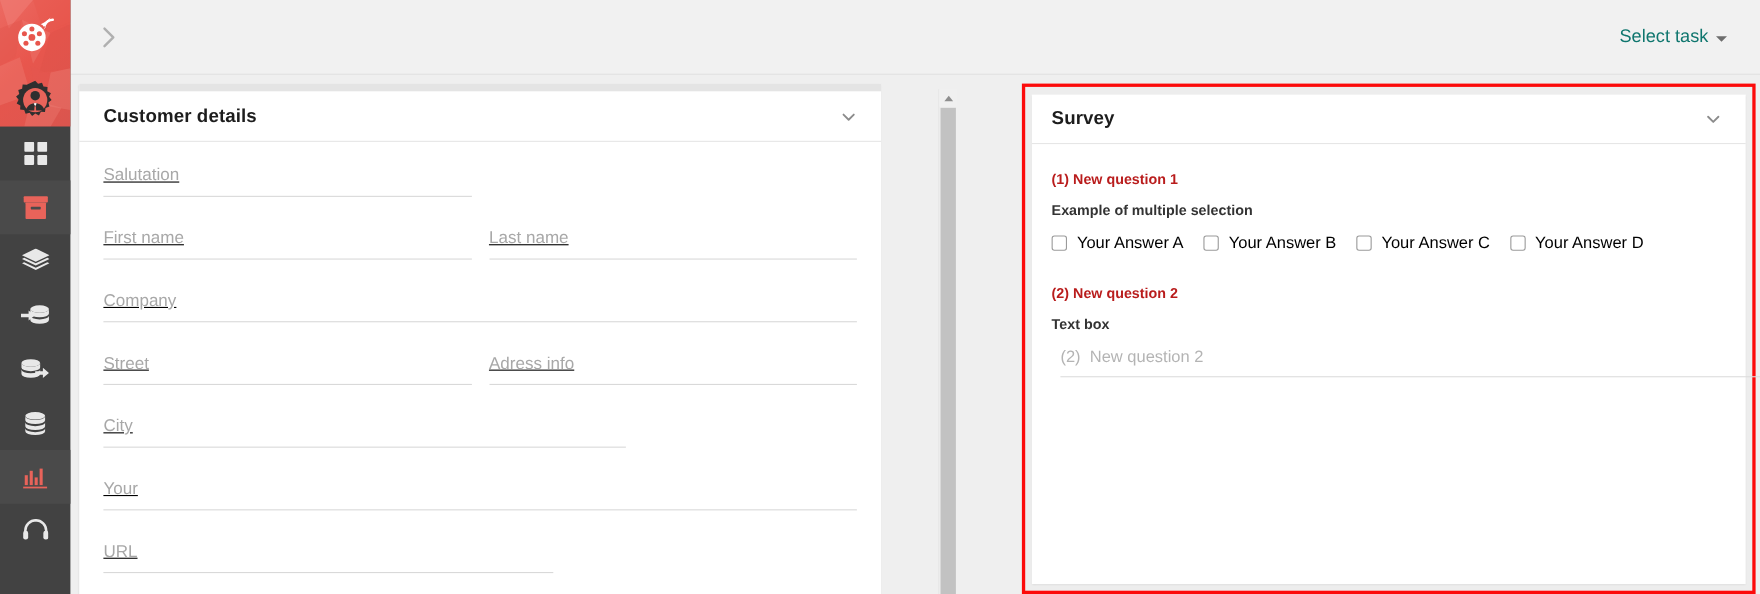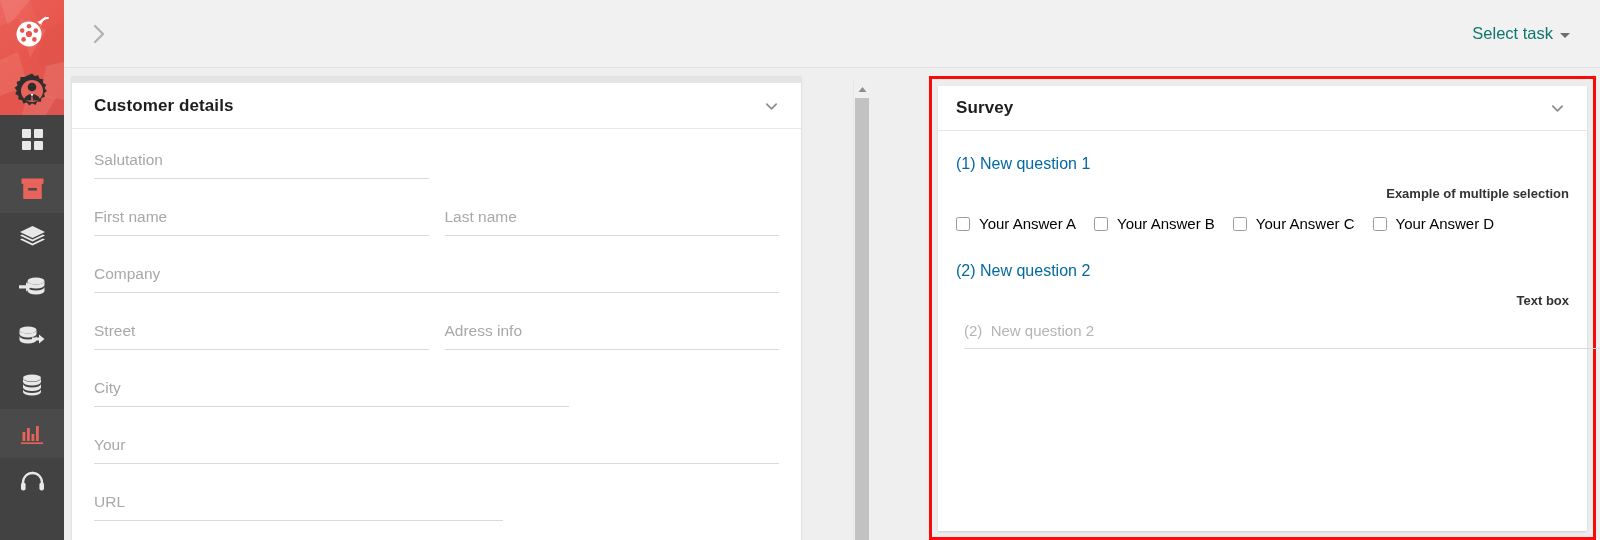"Salutation" .fld { text-decoration: none -> underline }
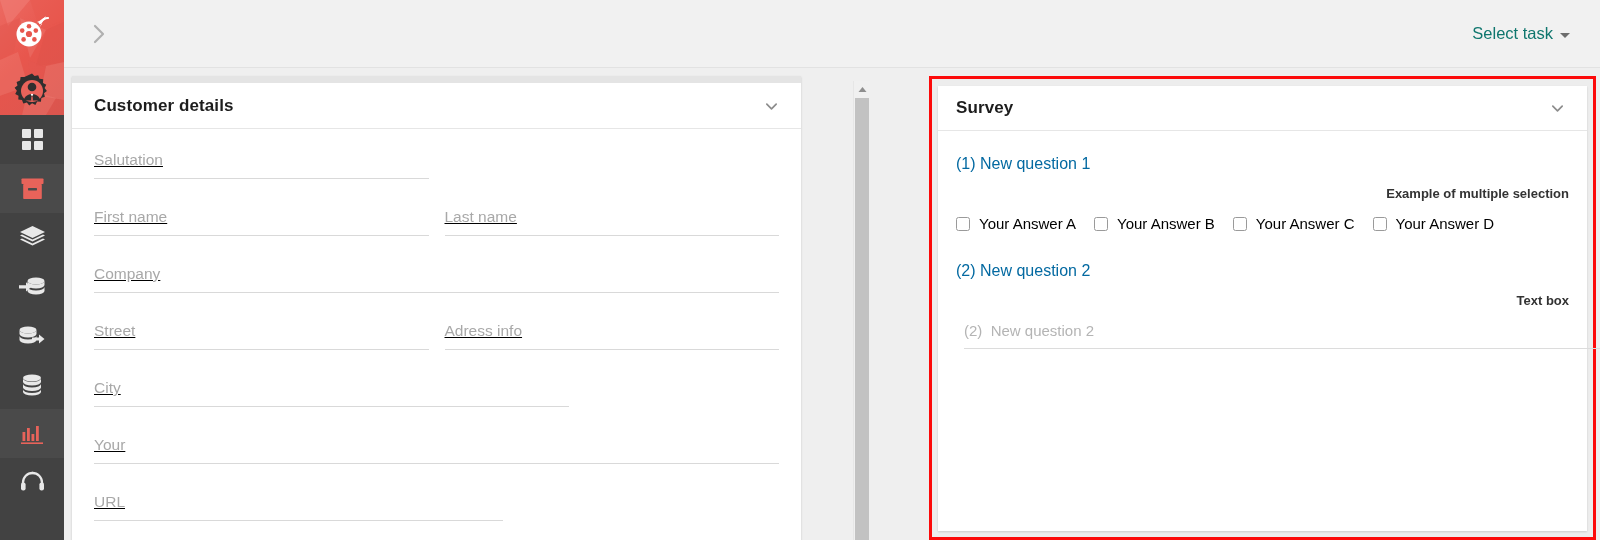"(1) New question 1" .q-title { color: #0369a1 -> #b91c1c; font-size: 16px -> 13px; font-weight: normal -> bold }
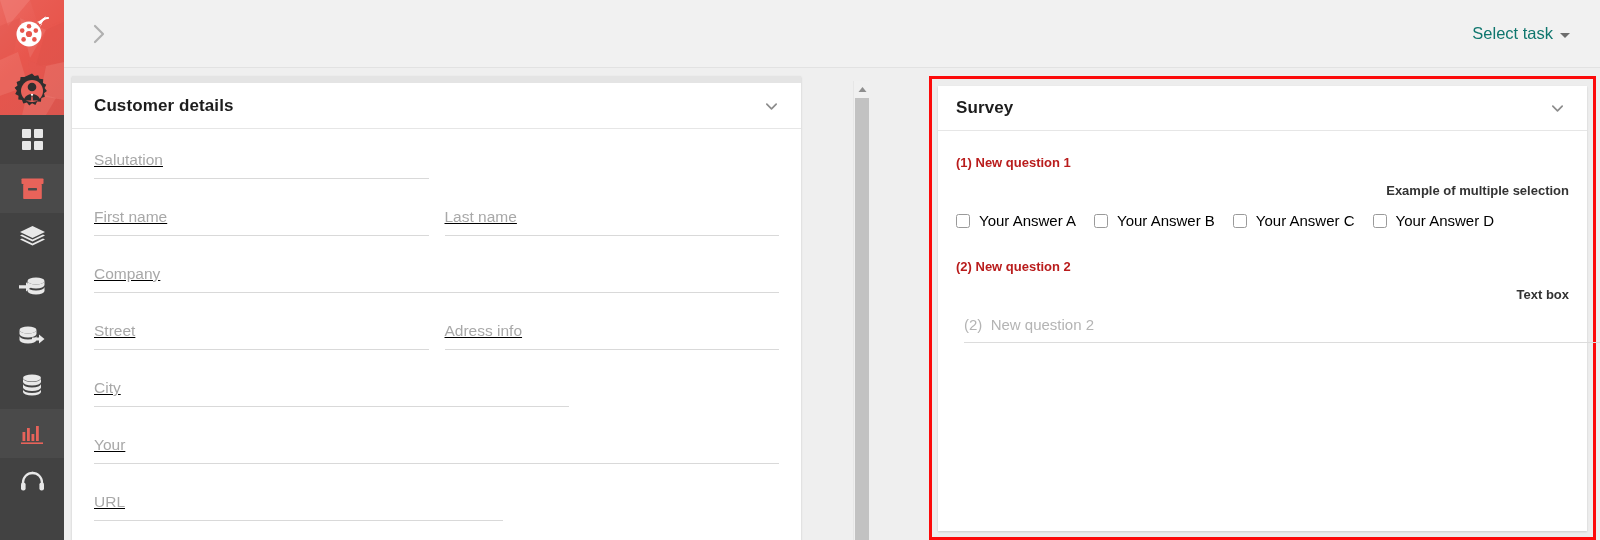"Example of multiple selection" .q-sub { text-align: right -> none }
